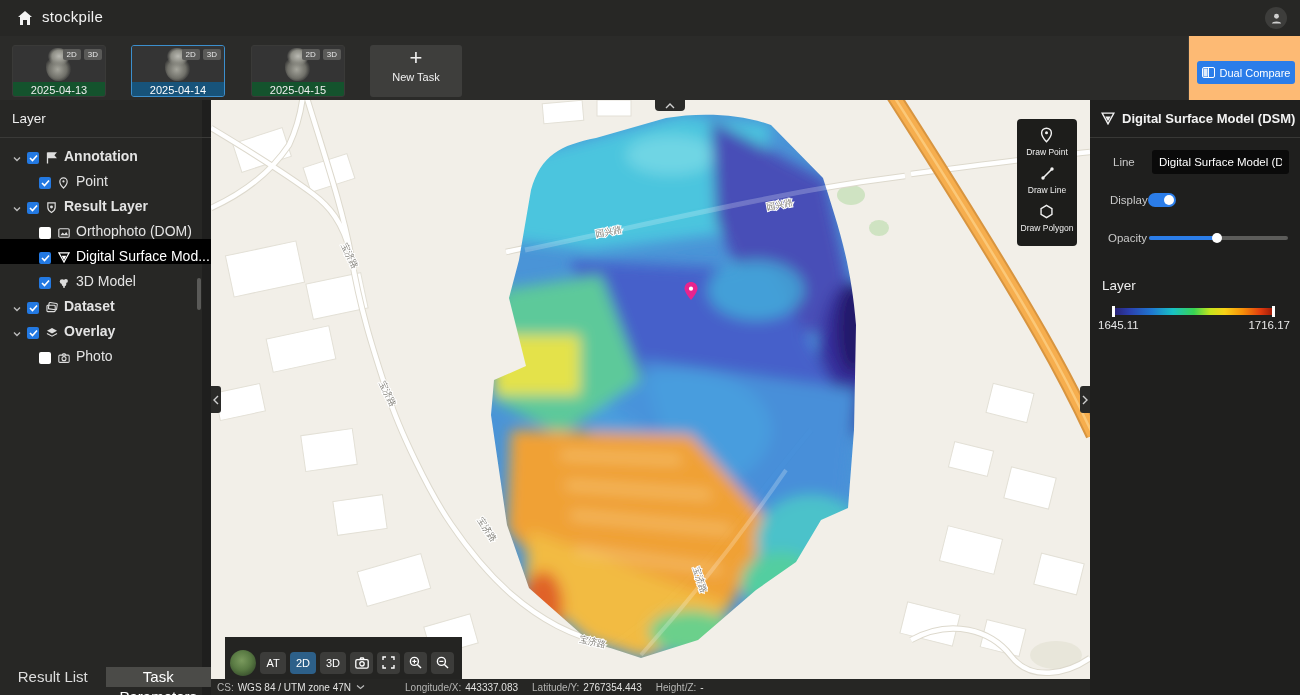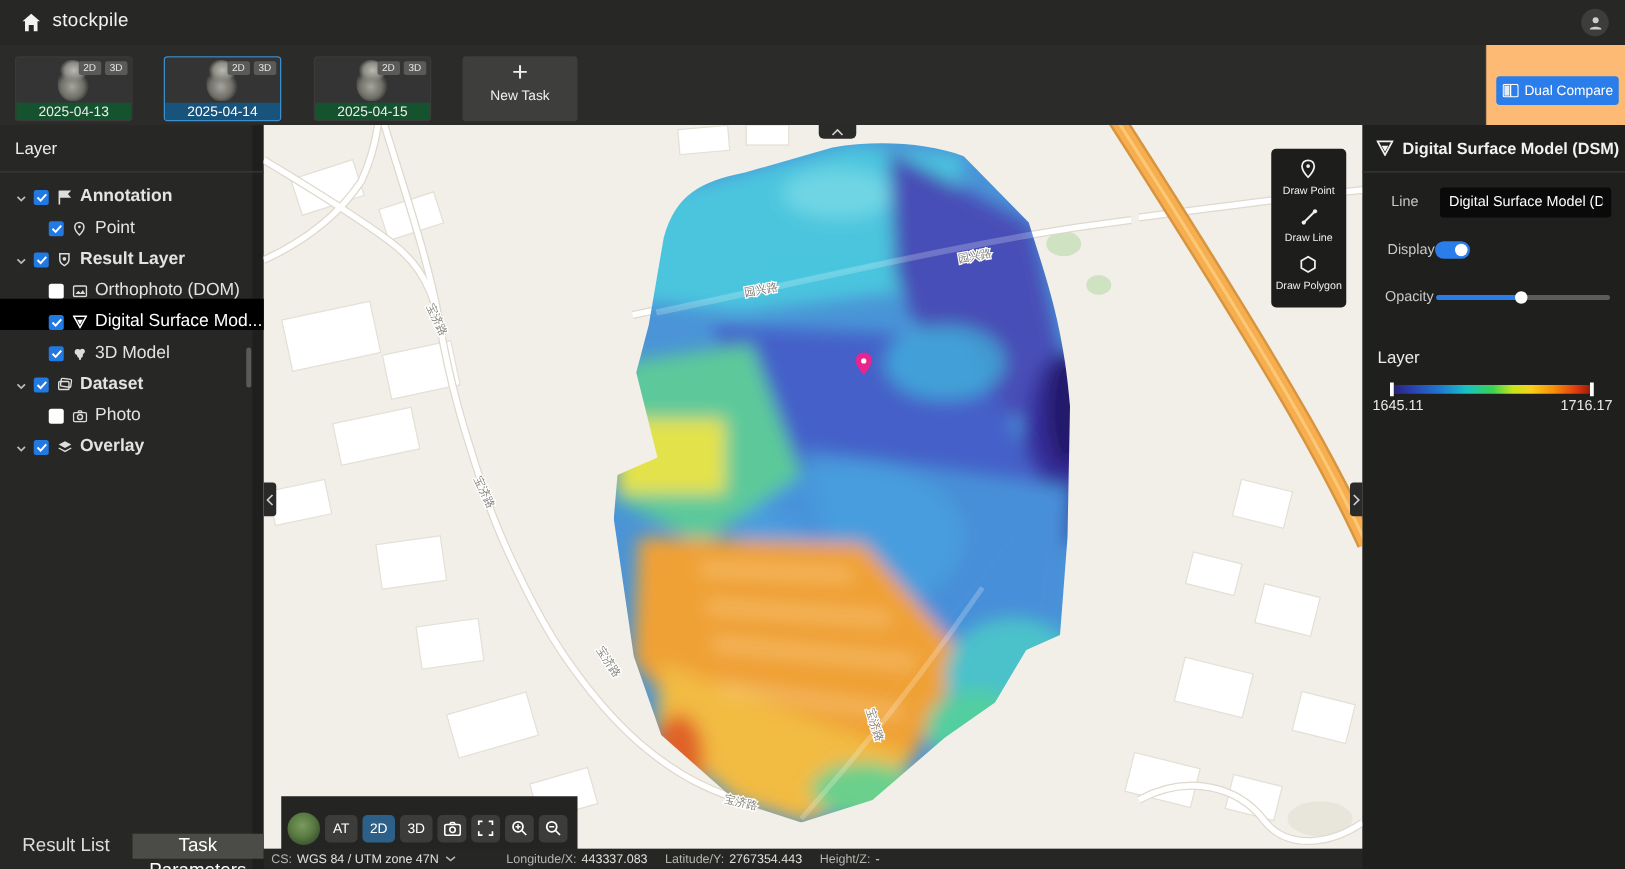"Photo" div.tree-row { order: before "Overlay" -> after "Overlay" }
